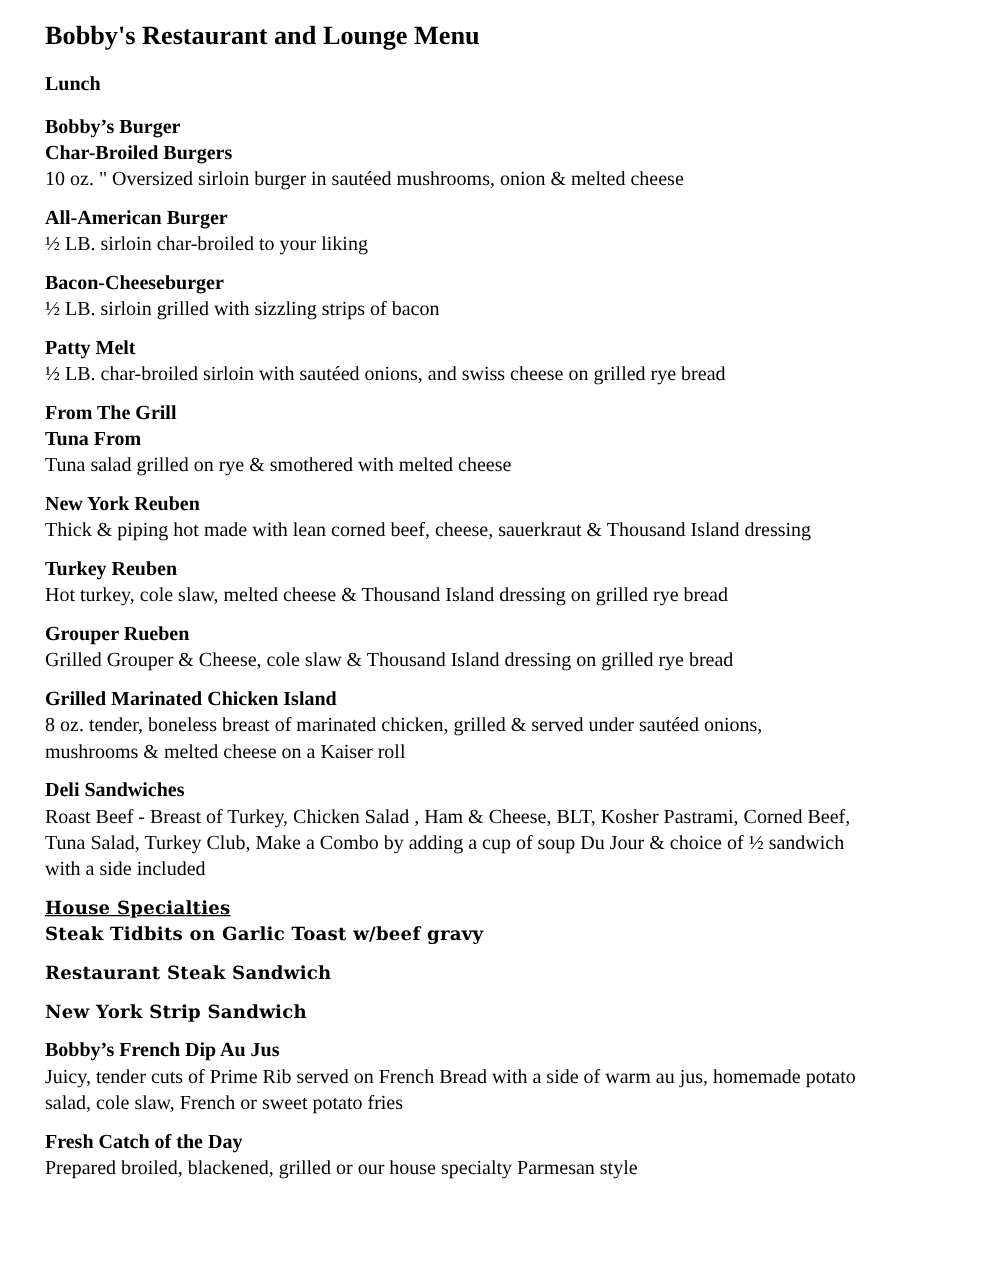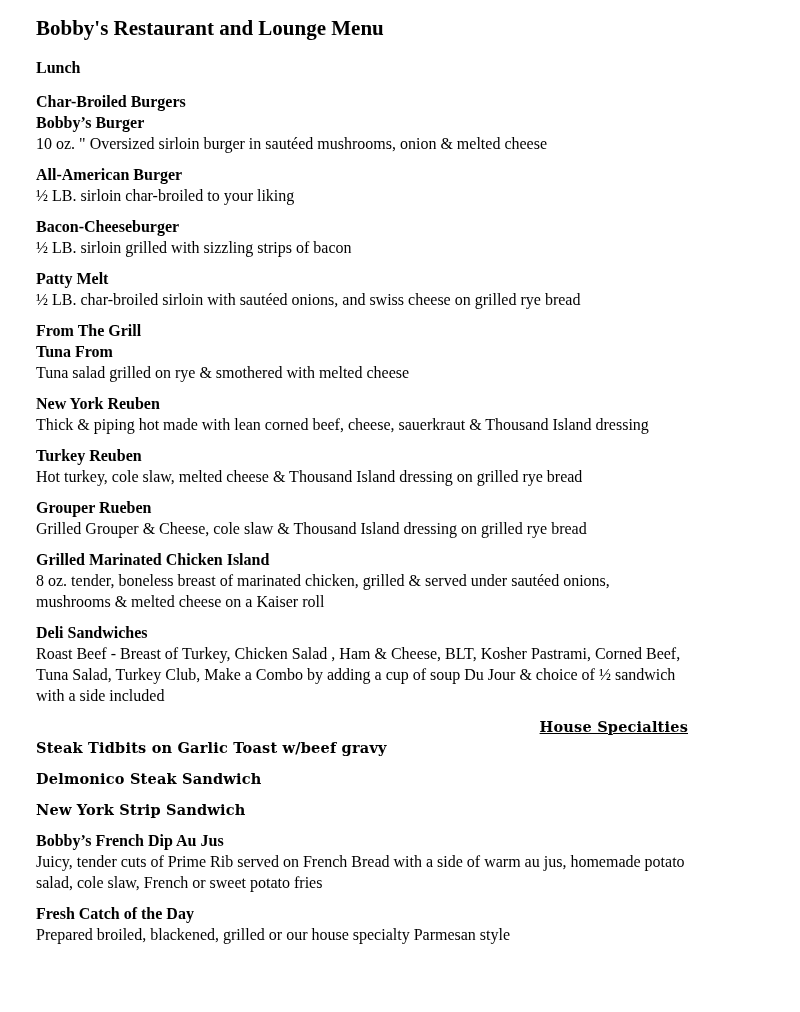"Char-Broiled Burgers" div.h { order: before "Bobby’s Burger" -> after "Bobby’s Burger" }
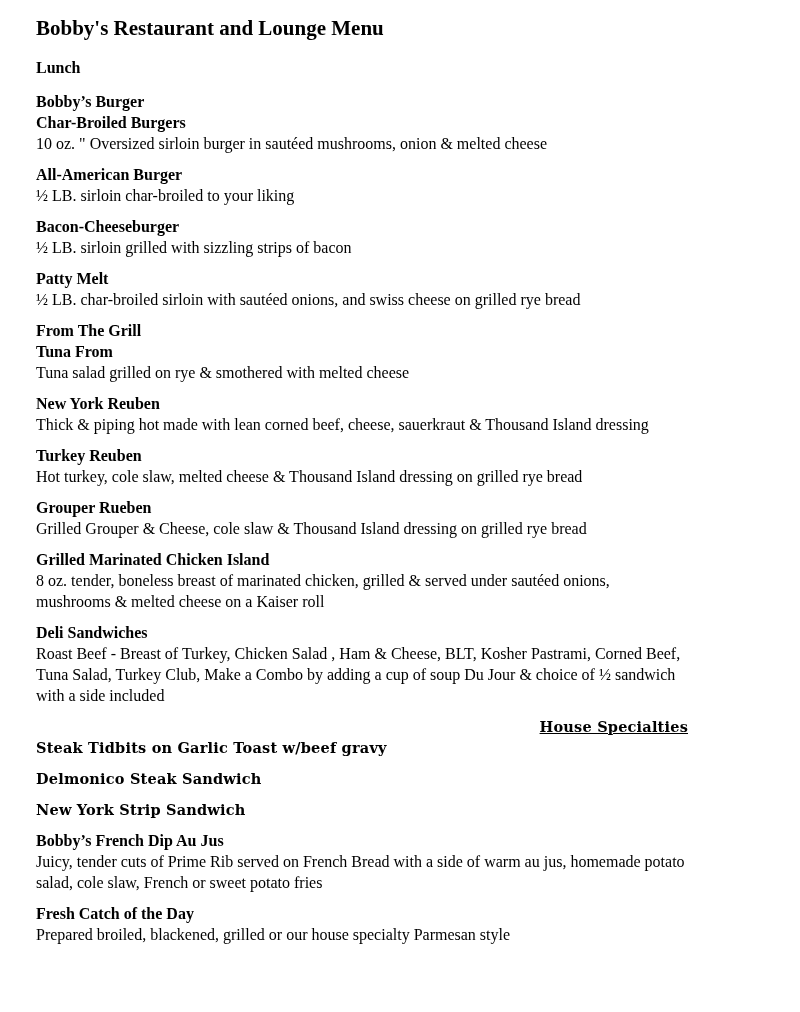"House Specialties" .underline { text-align: right -> none }
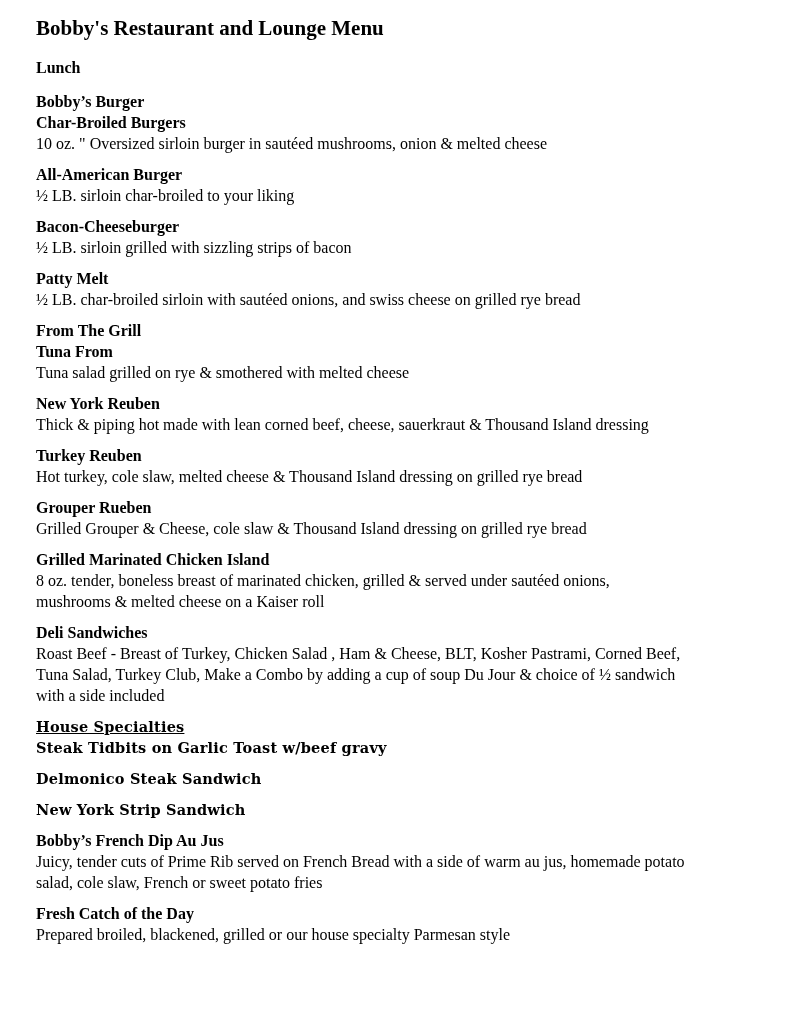"Delmonico Steak Sandwich" div.h { text: Delmonico -> Restaurant }
